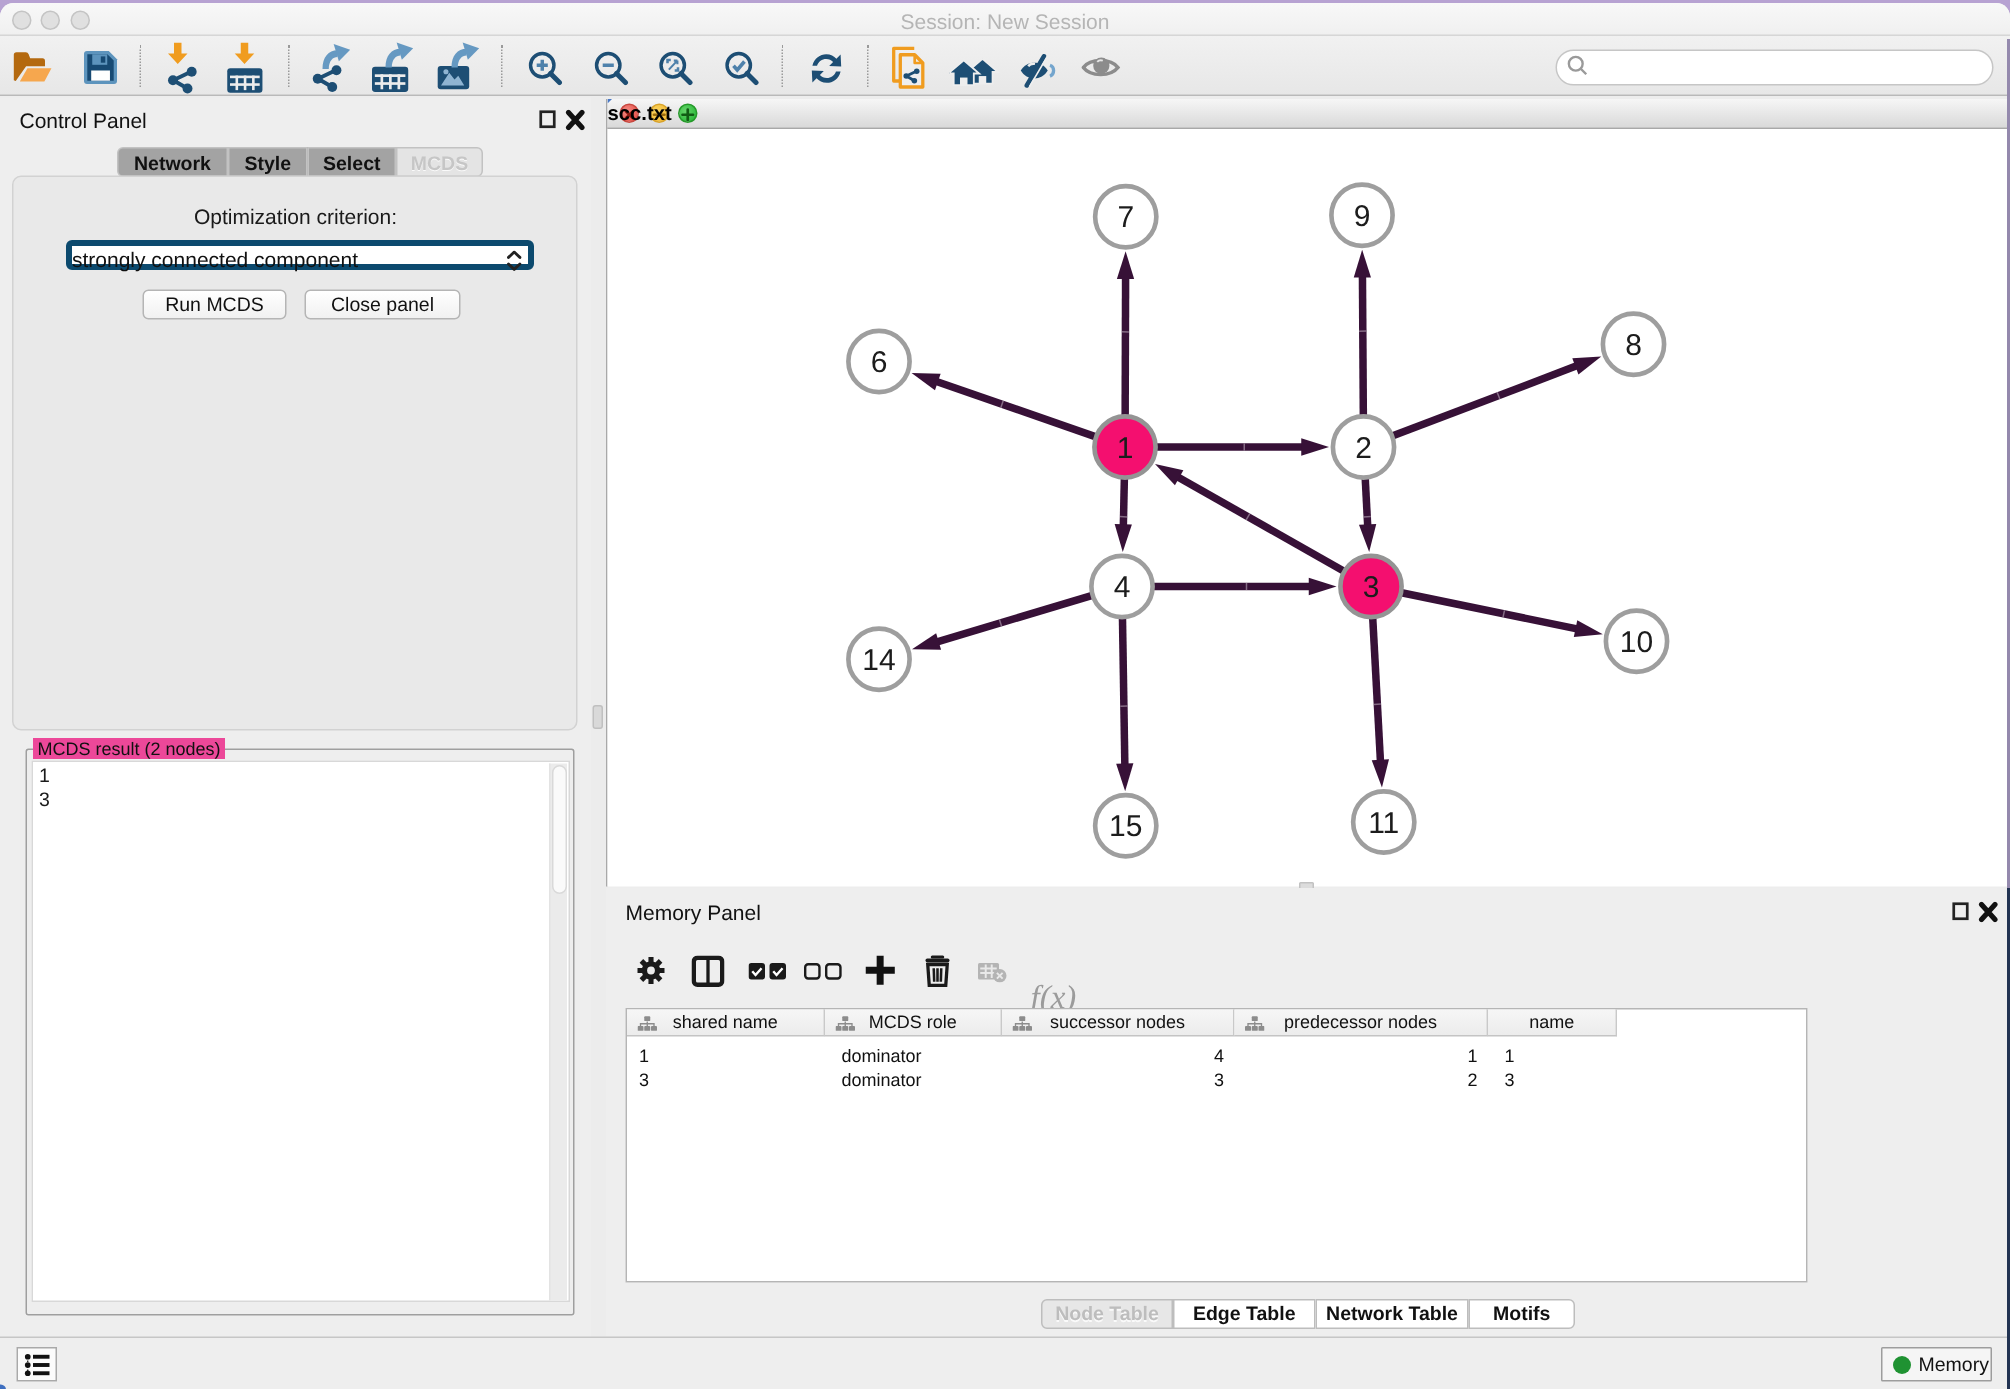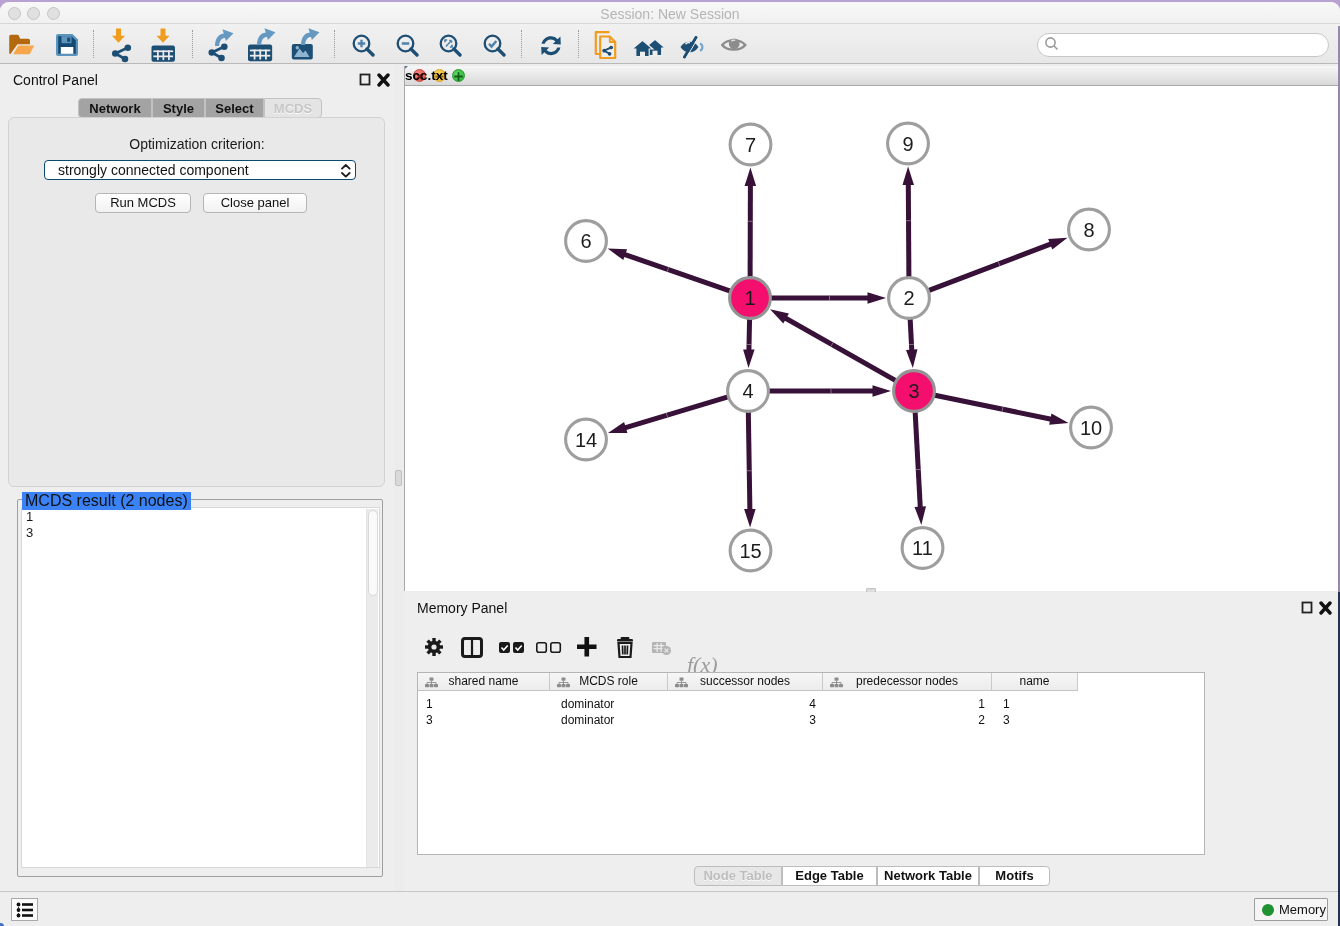"strongly connected component" #combo { border: 1px solid #0c4a6e -> 4px solid #0c4a6e; padding-left: 13px -> none }
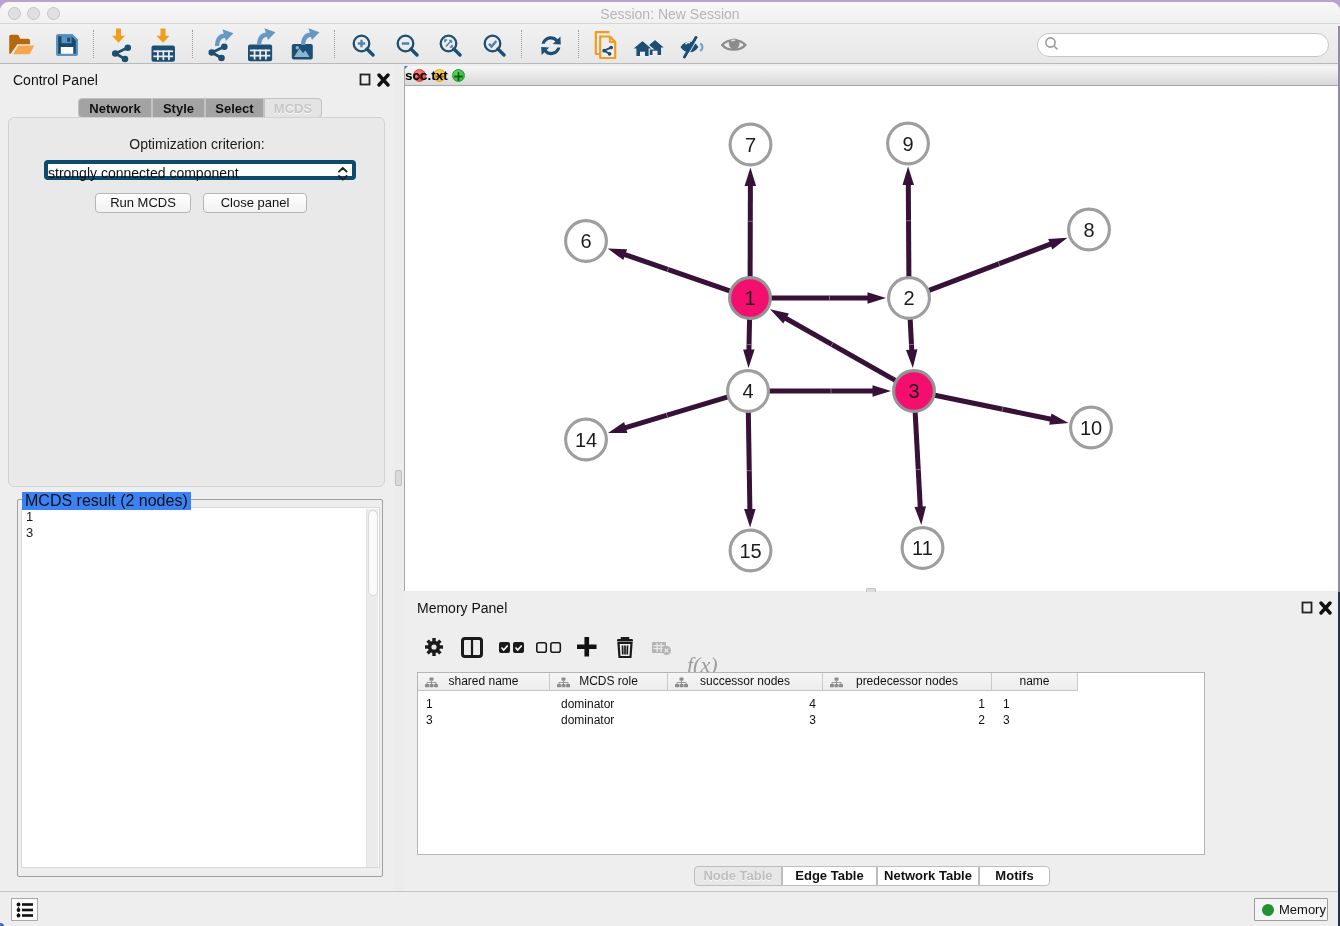"MCDS result (2 nodes)" #fs-legend { background: #3b82f6 -> #ec4899; font-size: 16px -> 12px }
